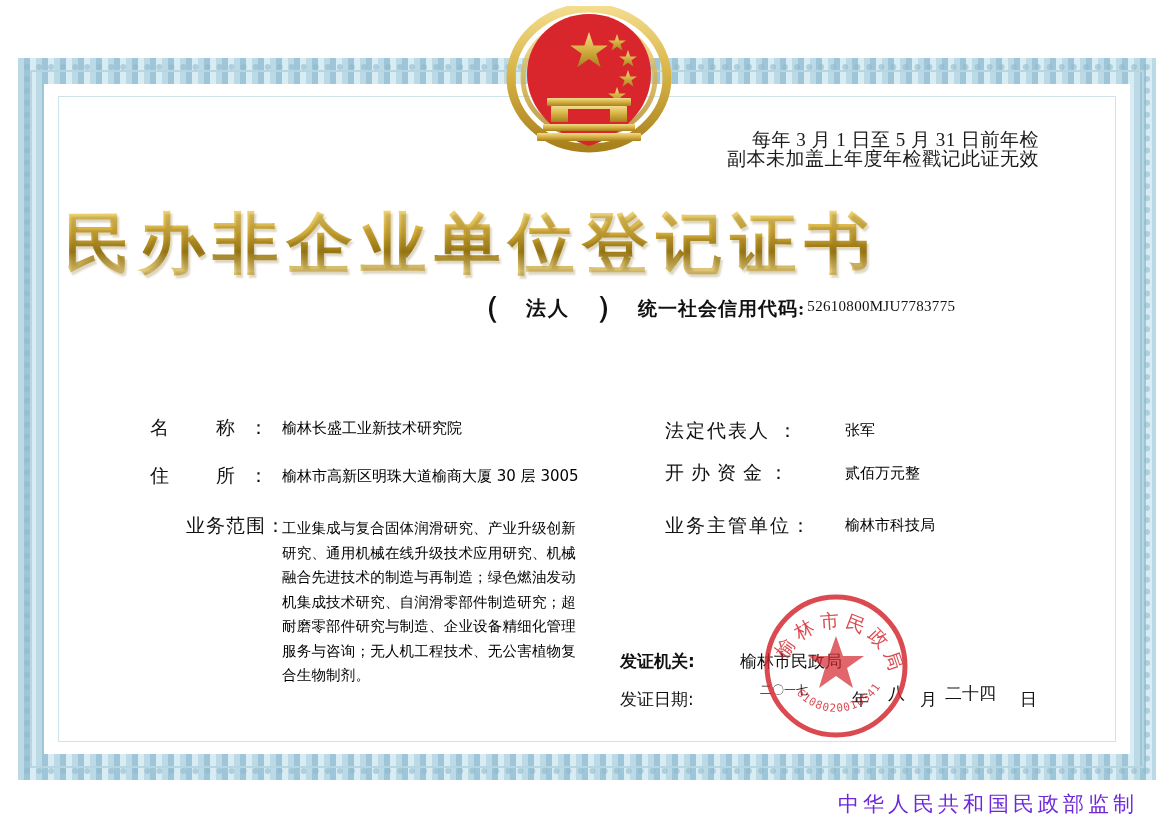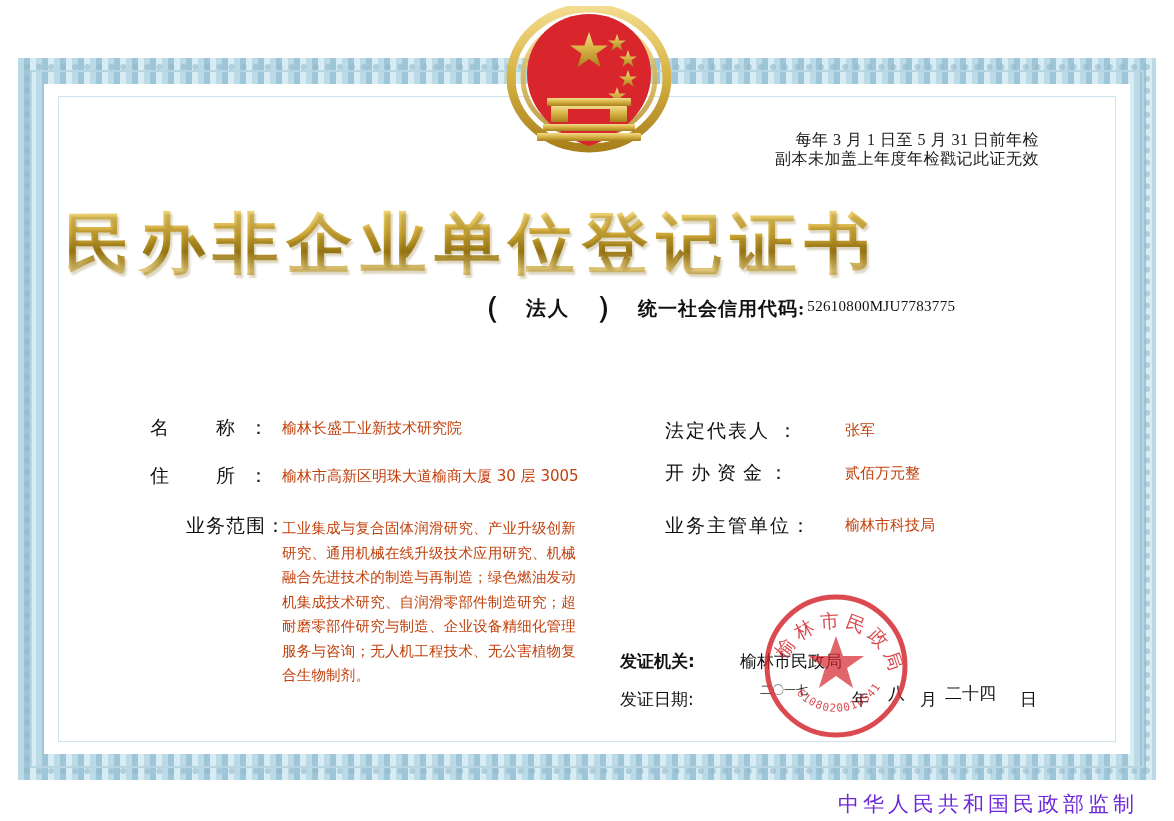"每年 3 月 1 日至" .notice { font-size: 16px -> 19px }
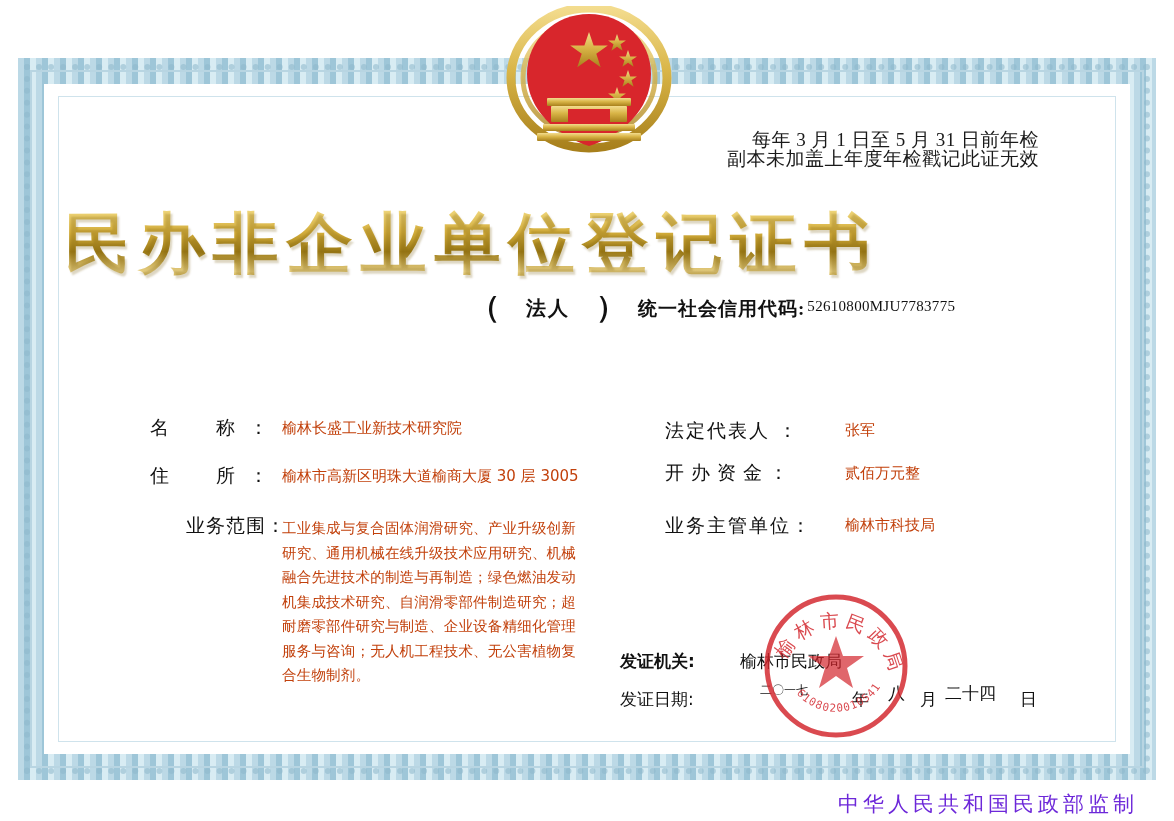"榆林长盛工业新技术研究院" .field-value { color: #c2410c -> #000000 }
